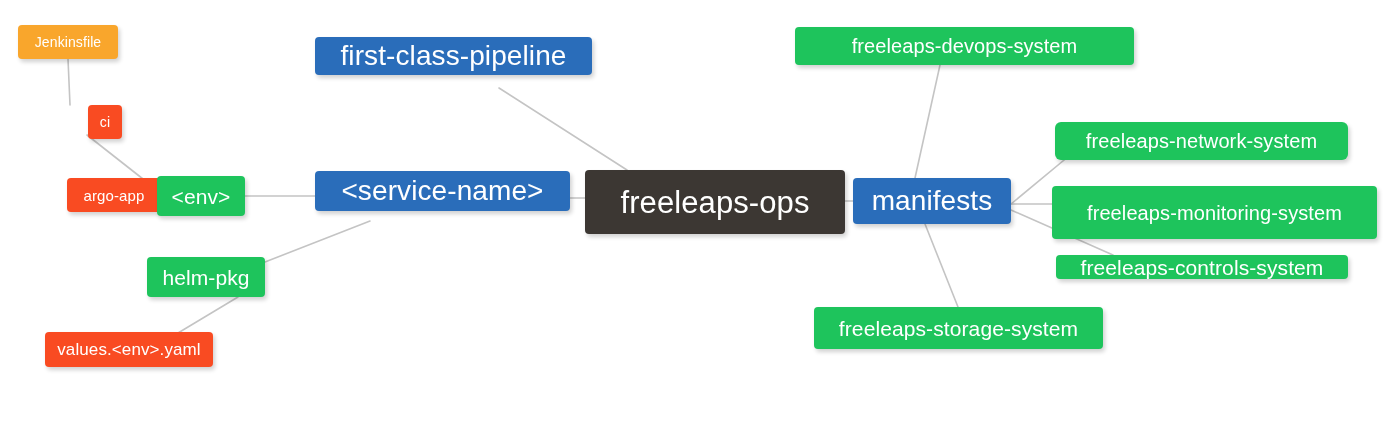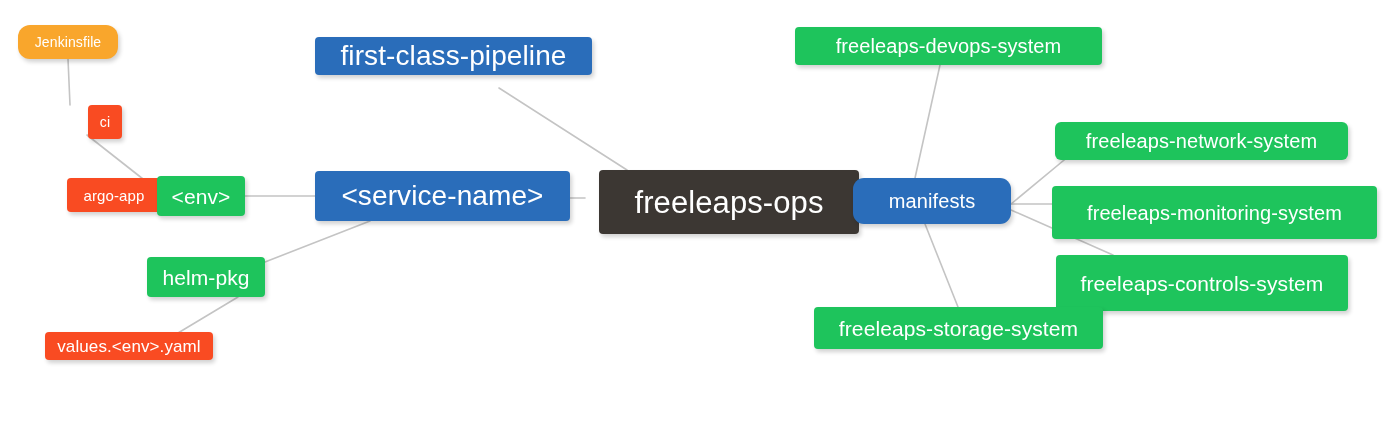"Jenkinsfile" div.node { border-radius: 12px -> none }
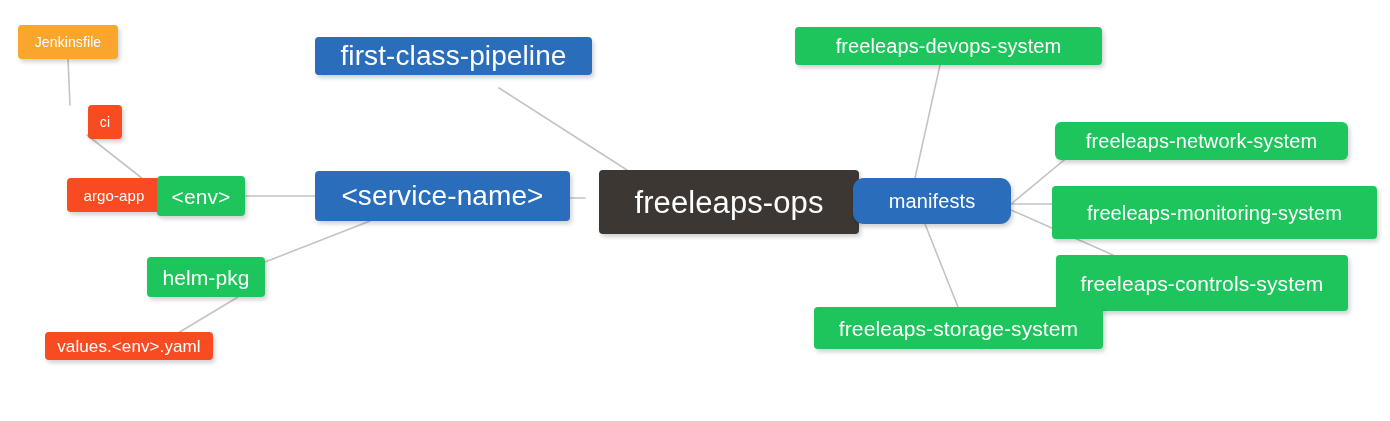"freeleaps-devops-system" div.node { width: 307px -> 339px }
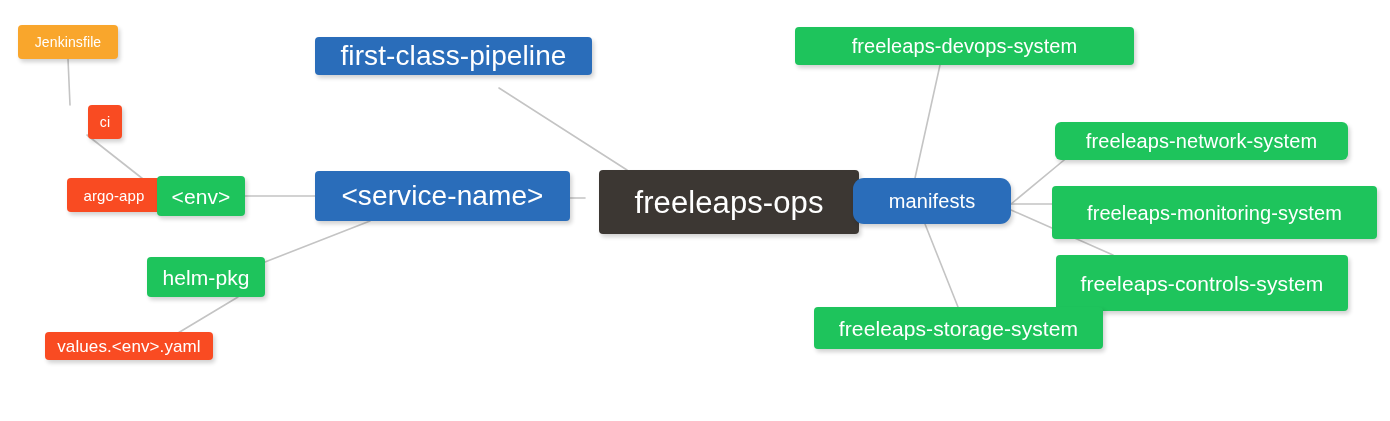"<service-name>" div.node { height: 50px -> 40px }
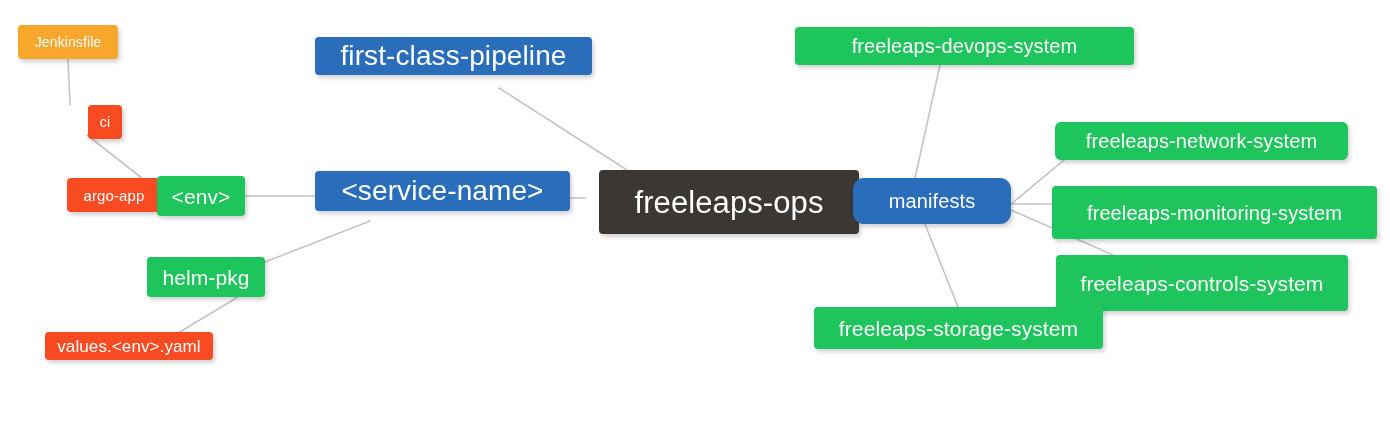"freeleaps-ops" .n-root { margin-left: 14px -> none }
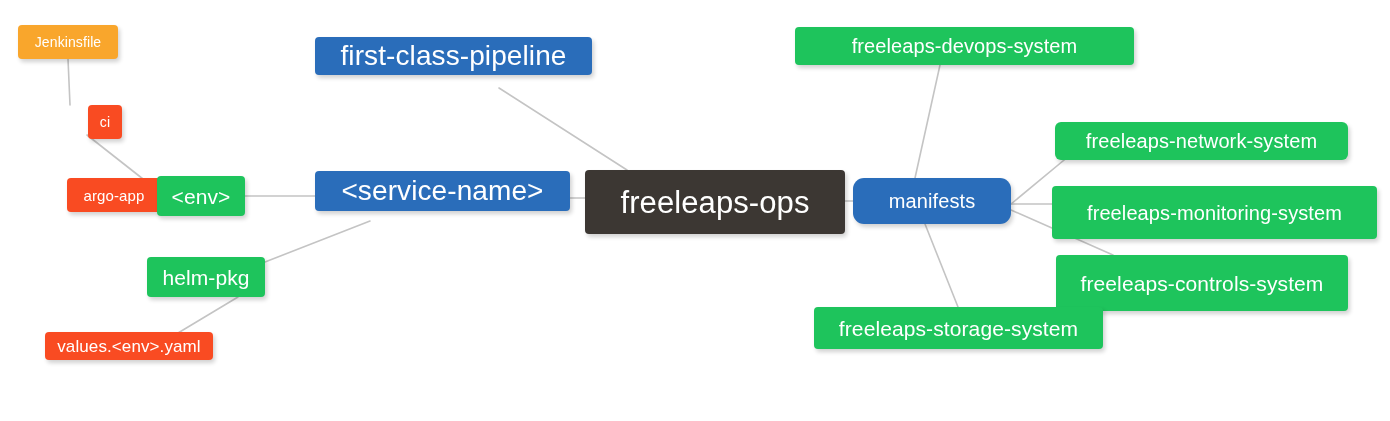"manifests" div.node { border-radius: 11px -> none; font-size: 20px -> 28px }
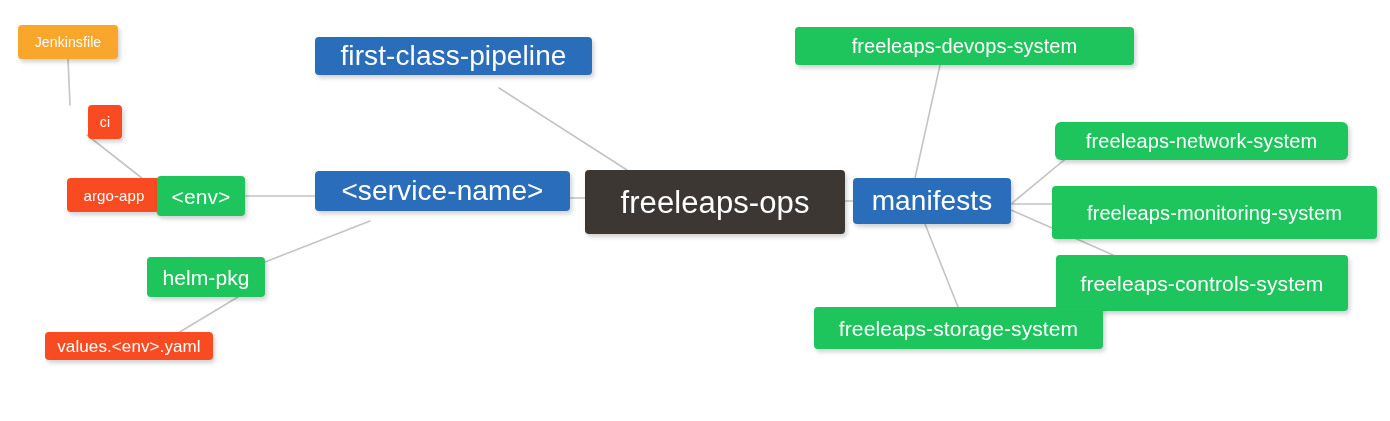"freeleaps-controls-system" div.node { height: 56px -> 24px }
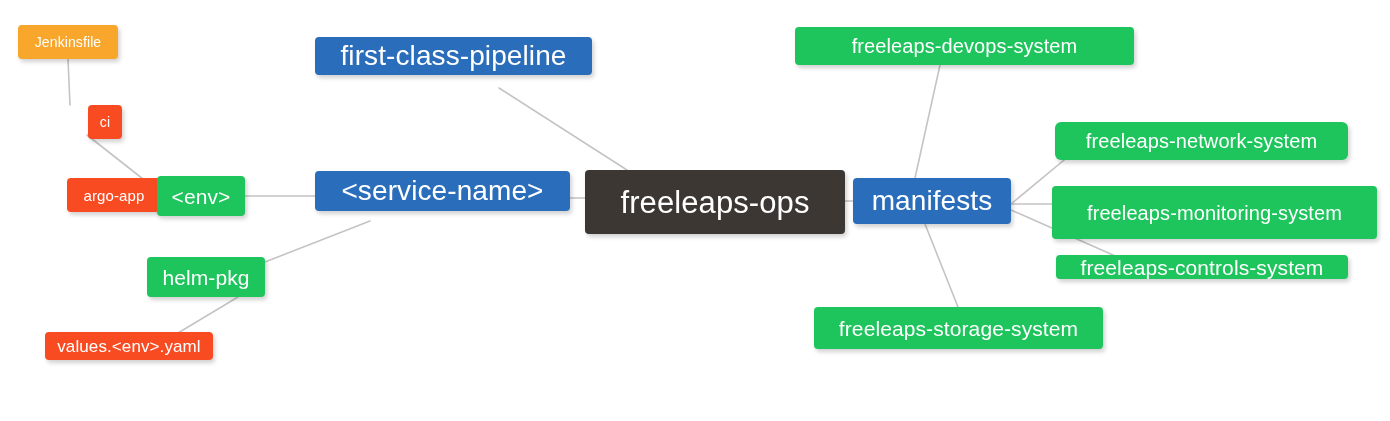"values.<env>.yaml" div.node { height: 28px -> 35px }
